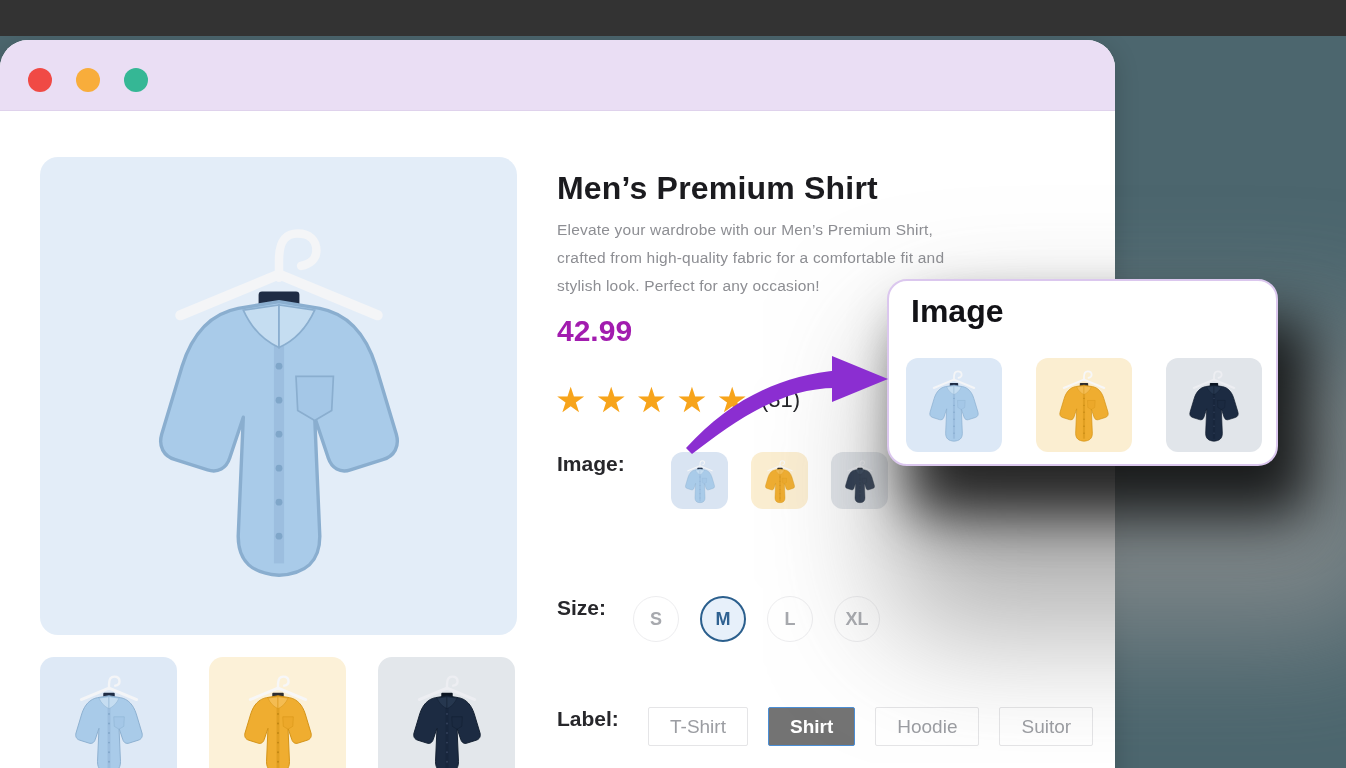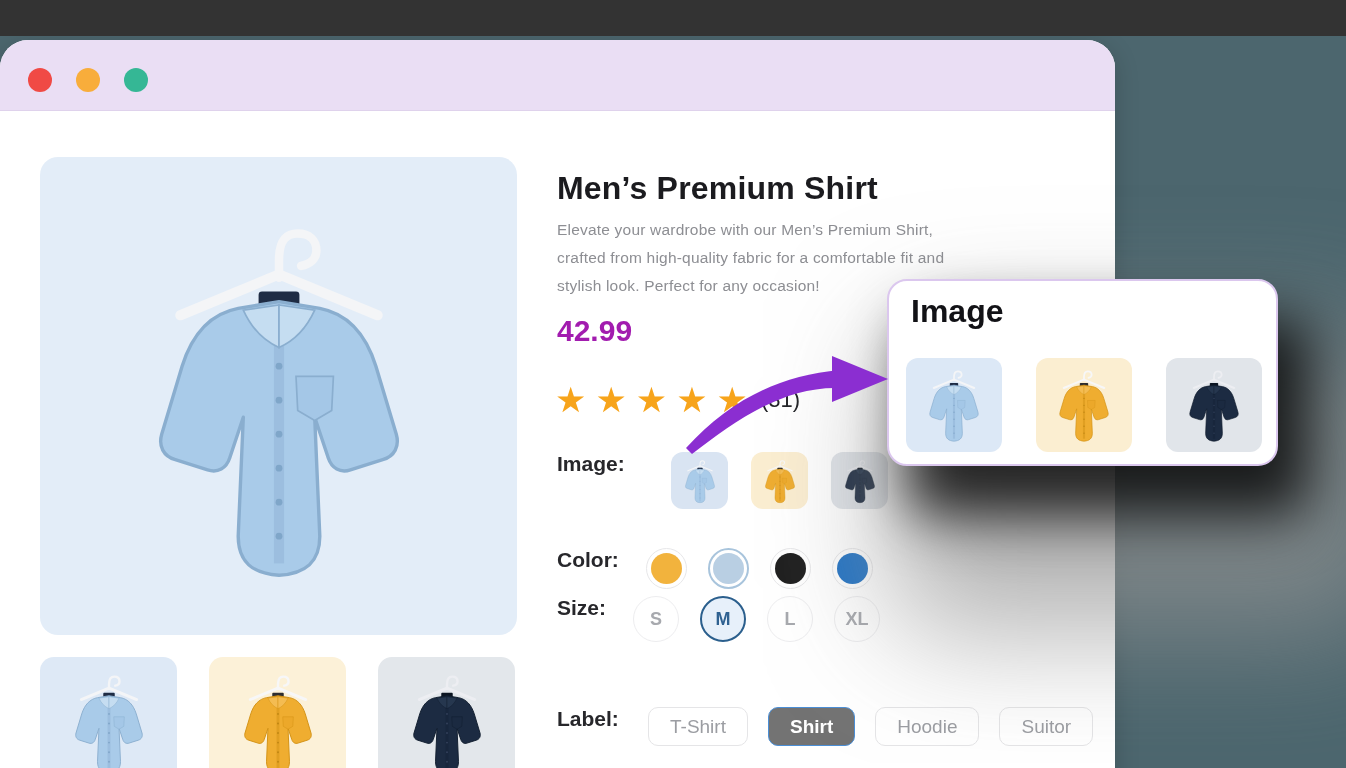"Color:" div.opt-row { html: <div> <span>Color:</span> <span> <span></span> </span> <span> <span></span> </span> <span> <span></span> </span> <span> <span></span> </span> </div> -> none }
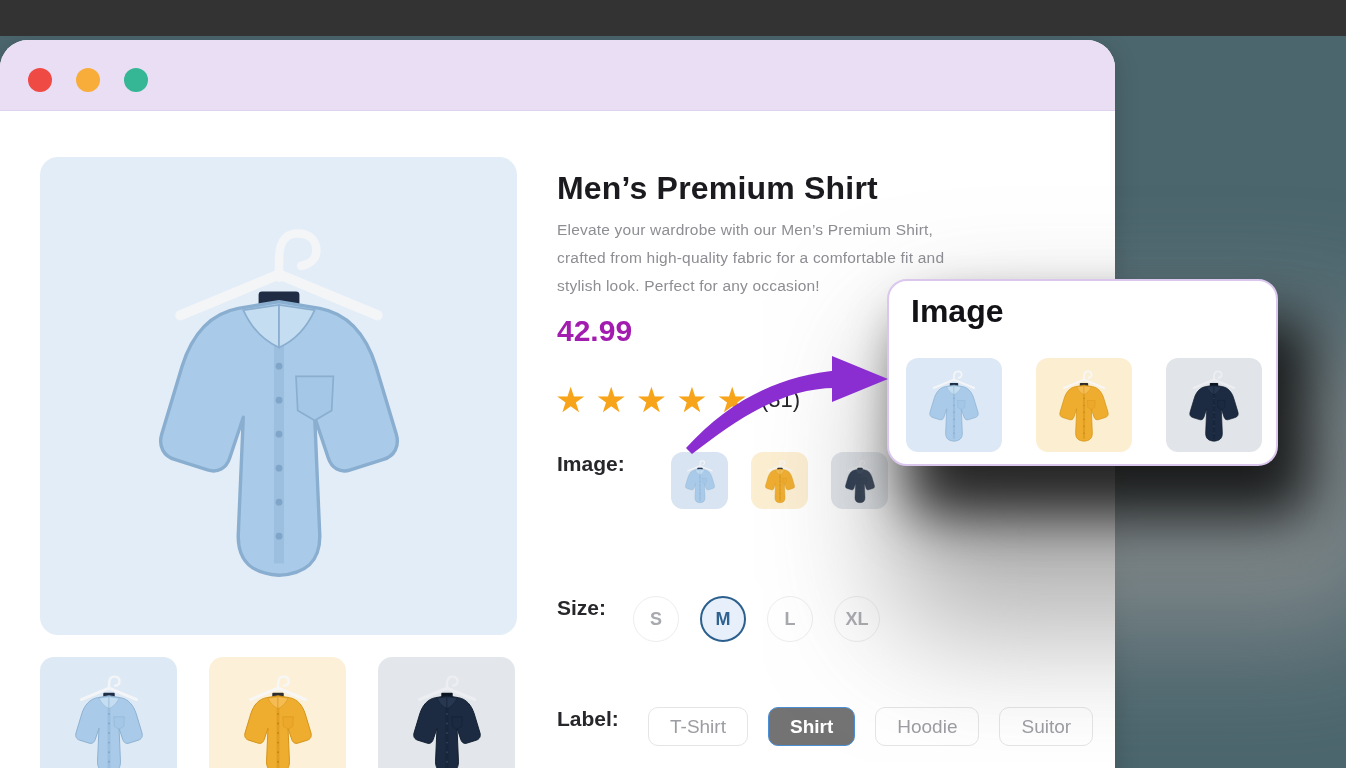"T-Shirt" .lbtn { border-radius: 10px -> 2px }
